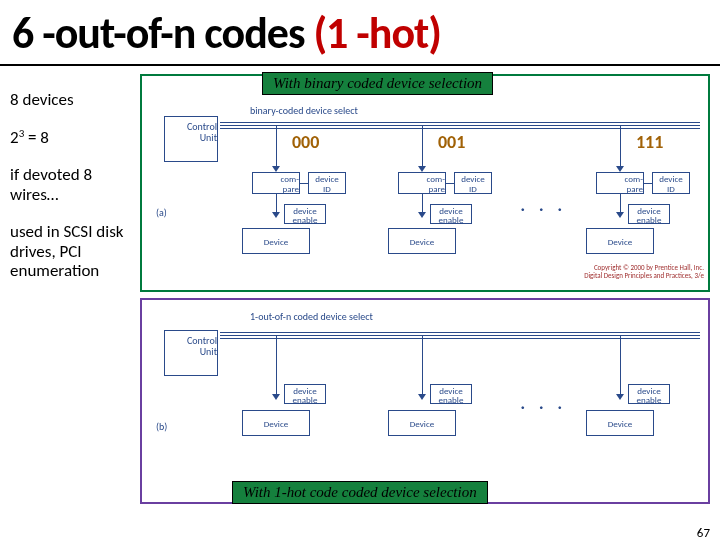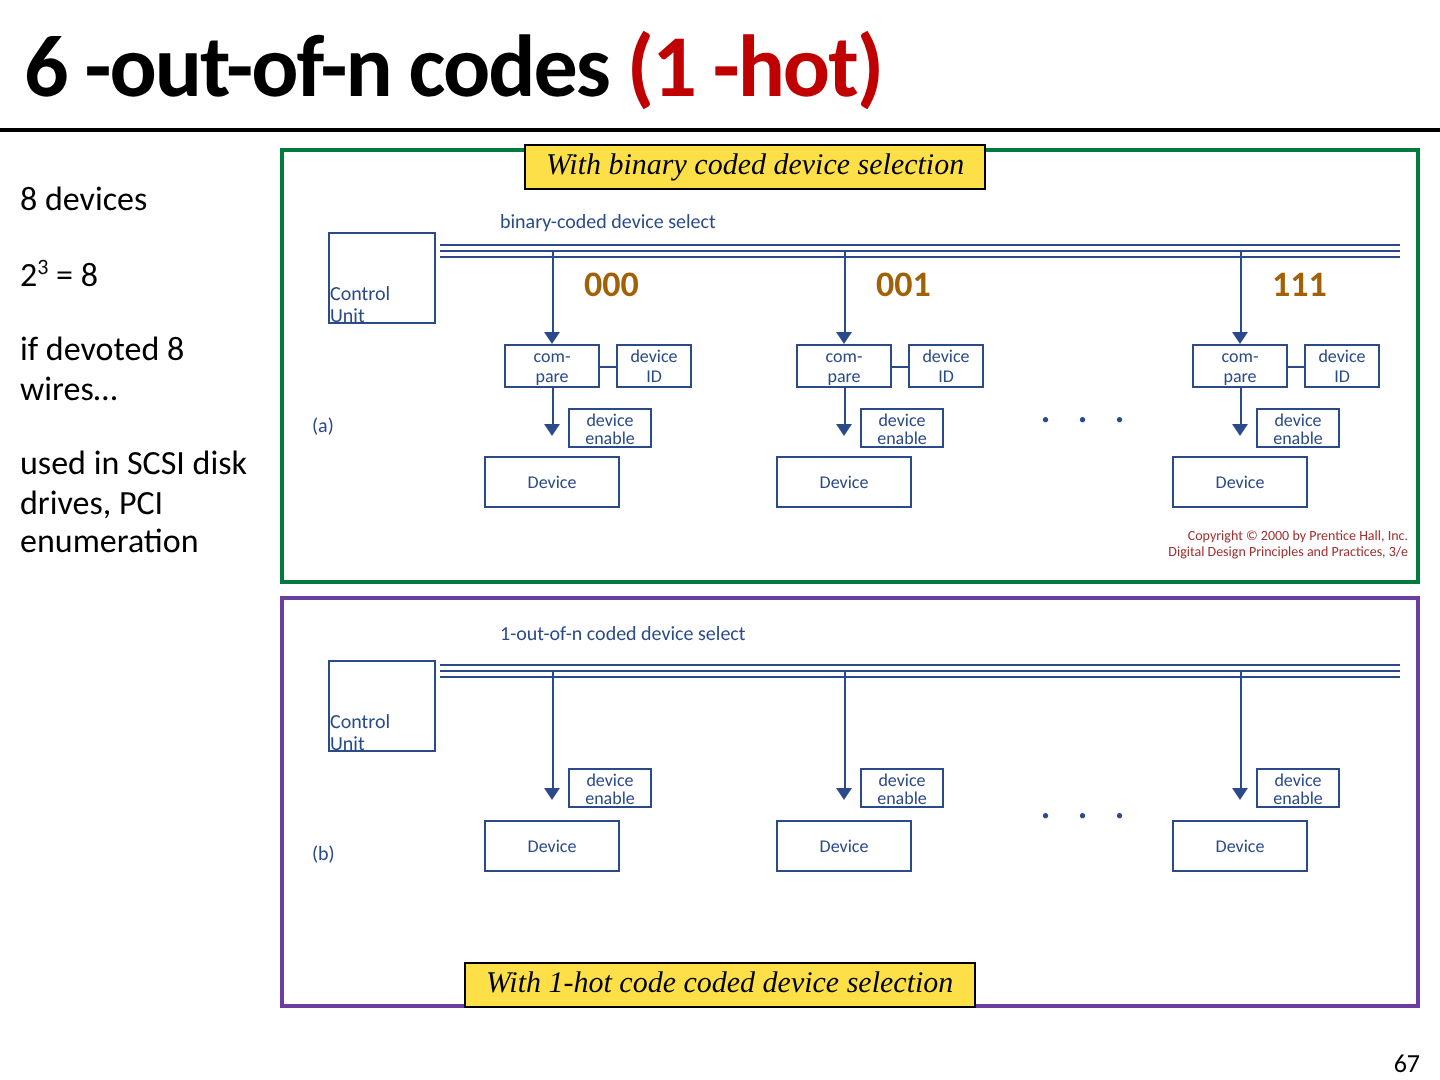"With binary coded device selection" .caption-top, .caption-bottom { background: #fde047 -> #15803d }
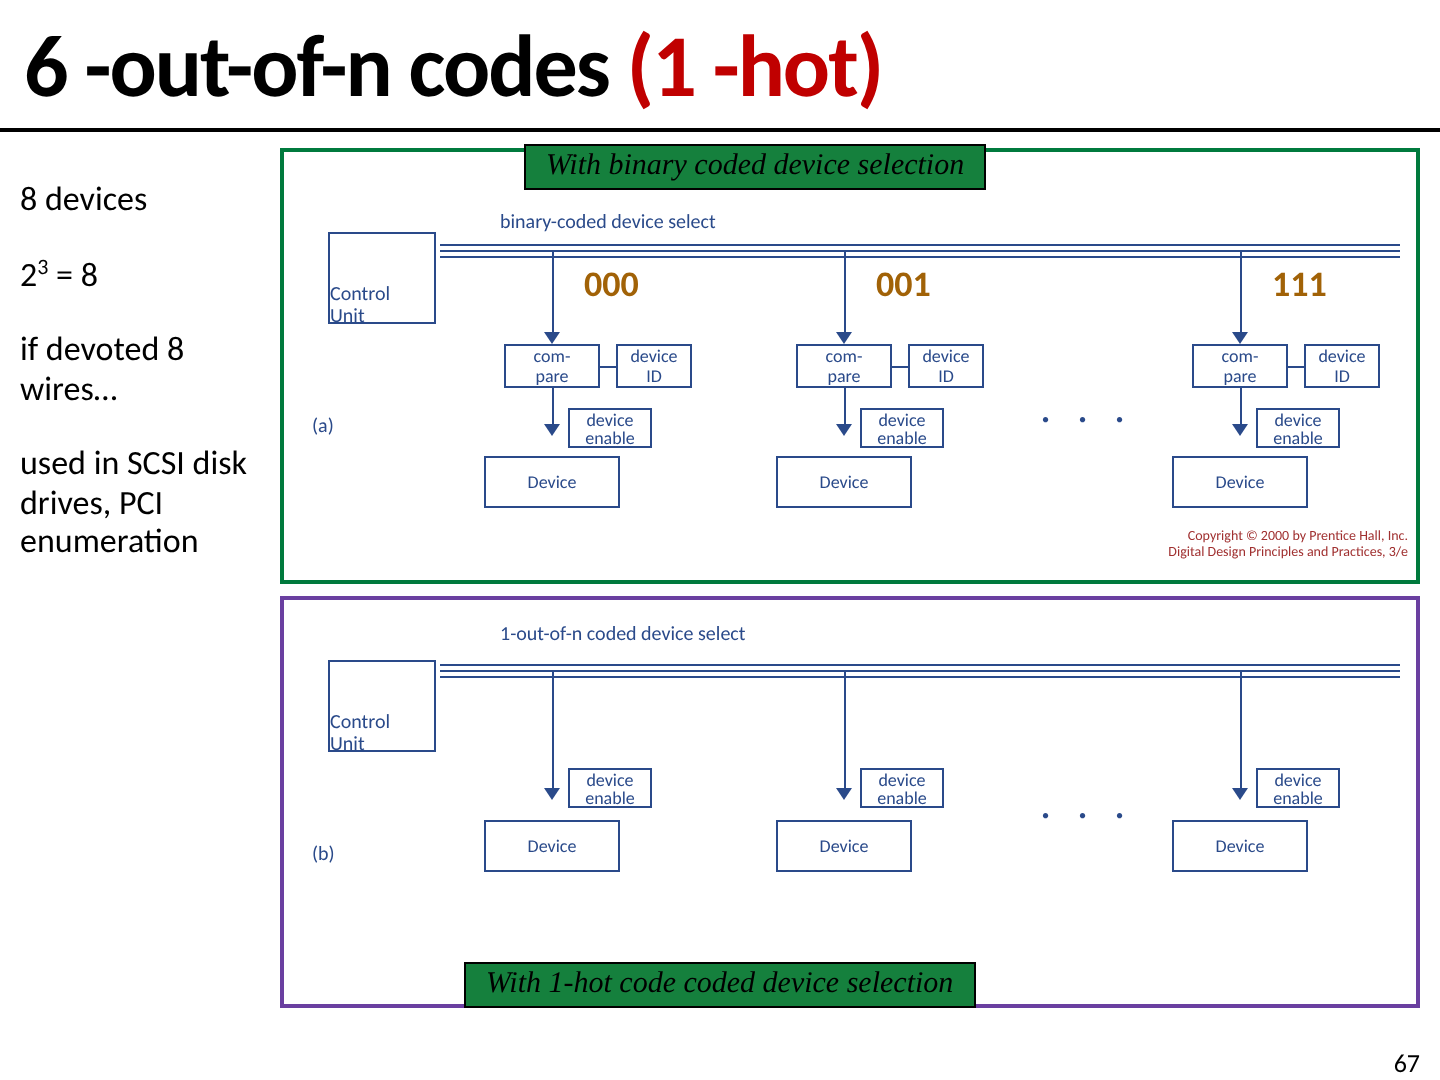"Control" .control-unit { padding-top: 24px -> 4px; text-align: left -> right }
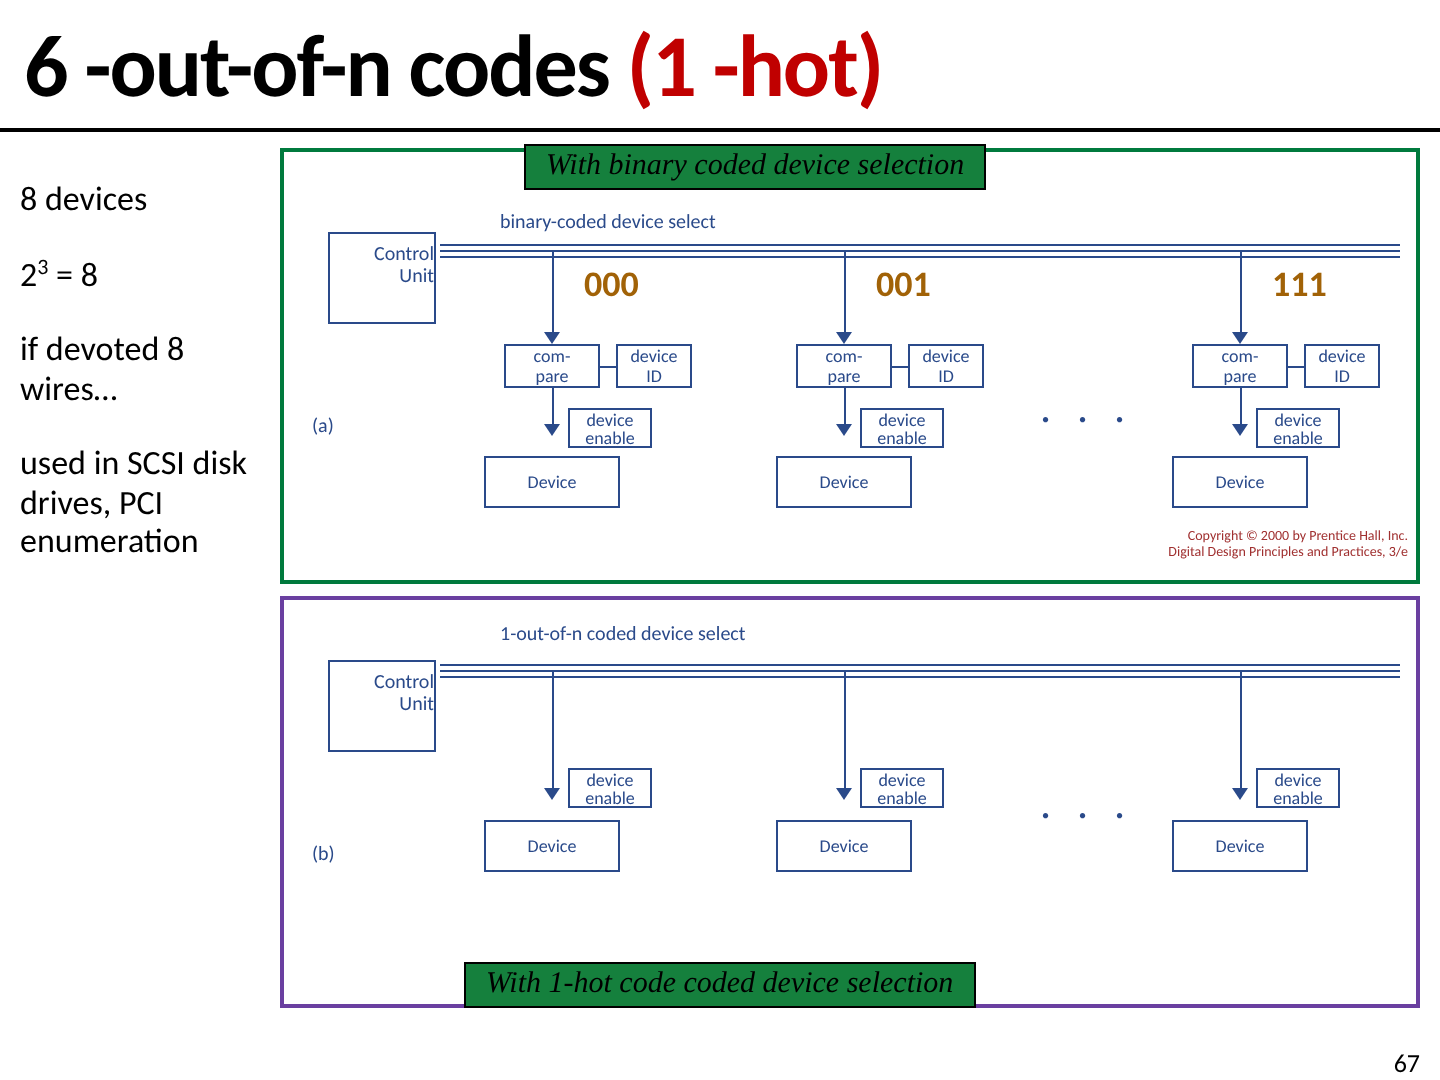"com-" .cmp-box { text-align: none -> right }
